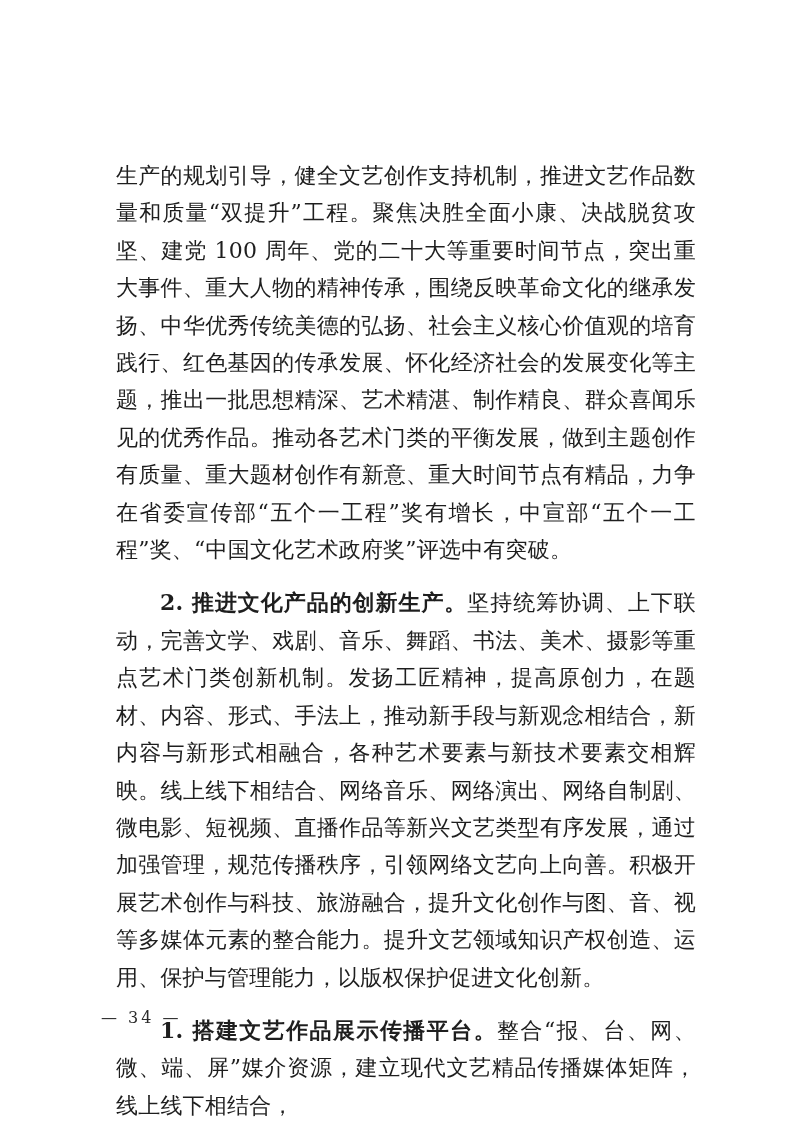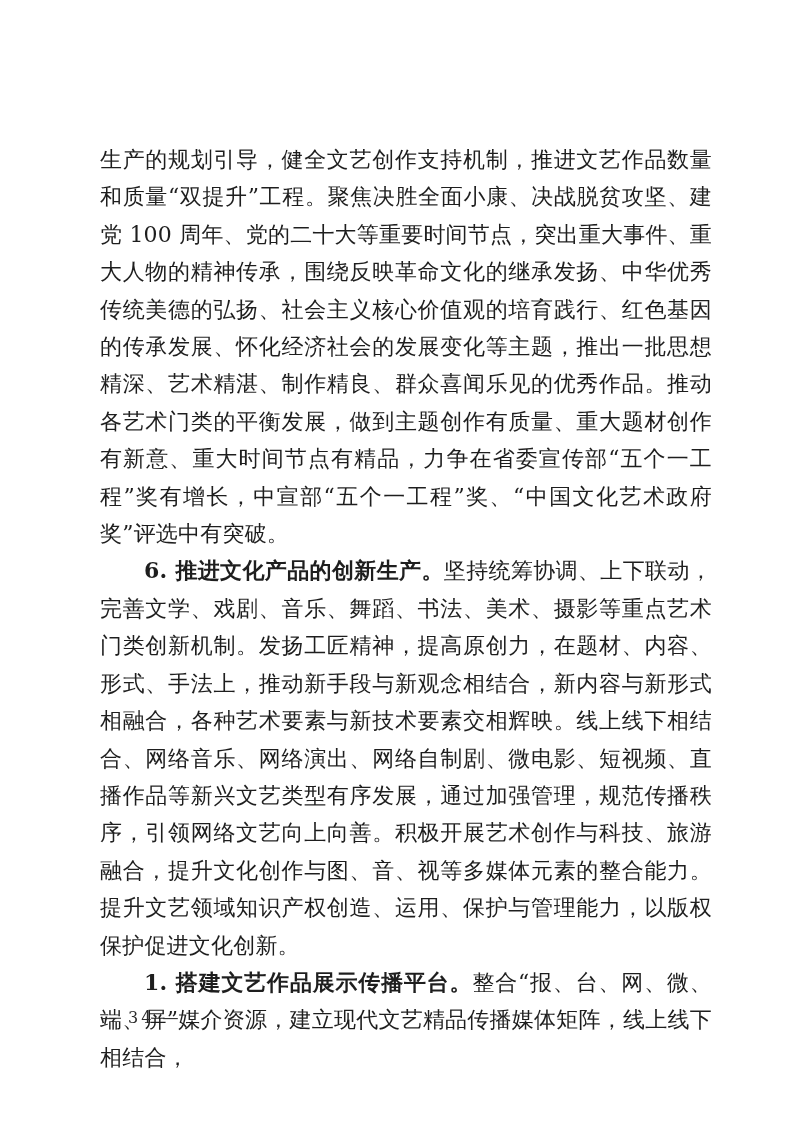"生产的规划引导，健全文艺创作支持机制，推进文艺作品数量和质量“双提升”工程。聚焦" .para { margin: 0 -> 16px }
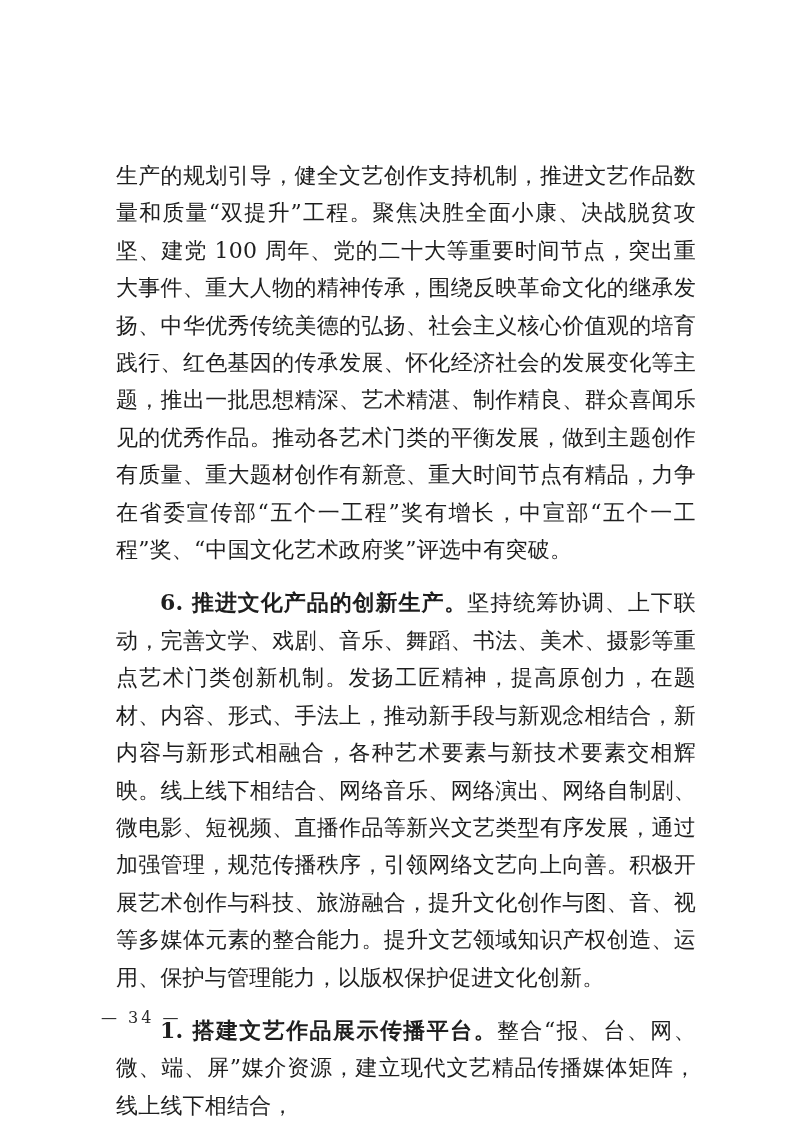"6. 推进文化产品的创新生产。" span.run-bold { text: 6 -> 2 }
